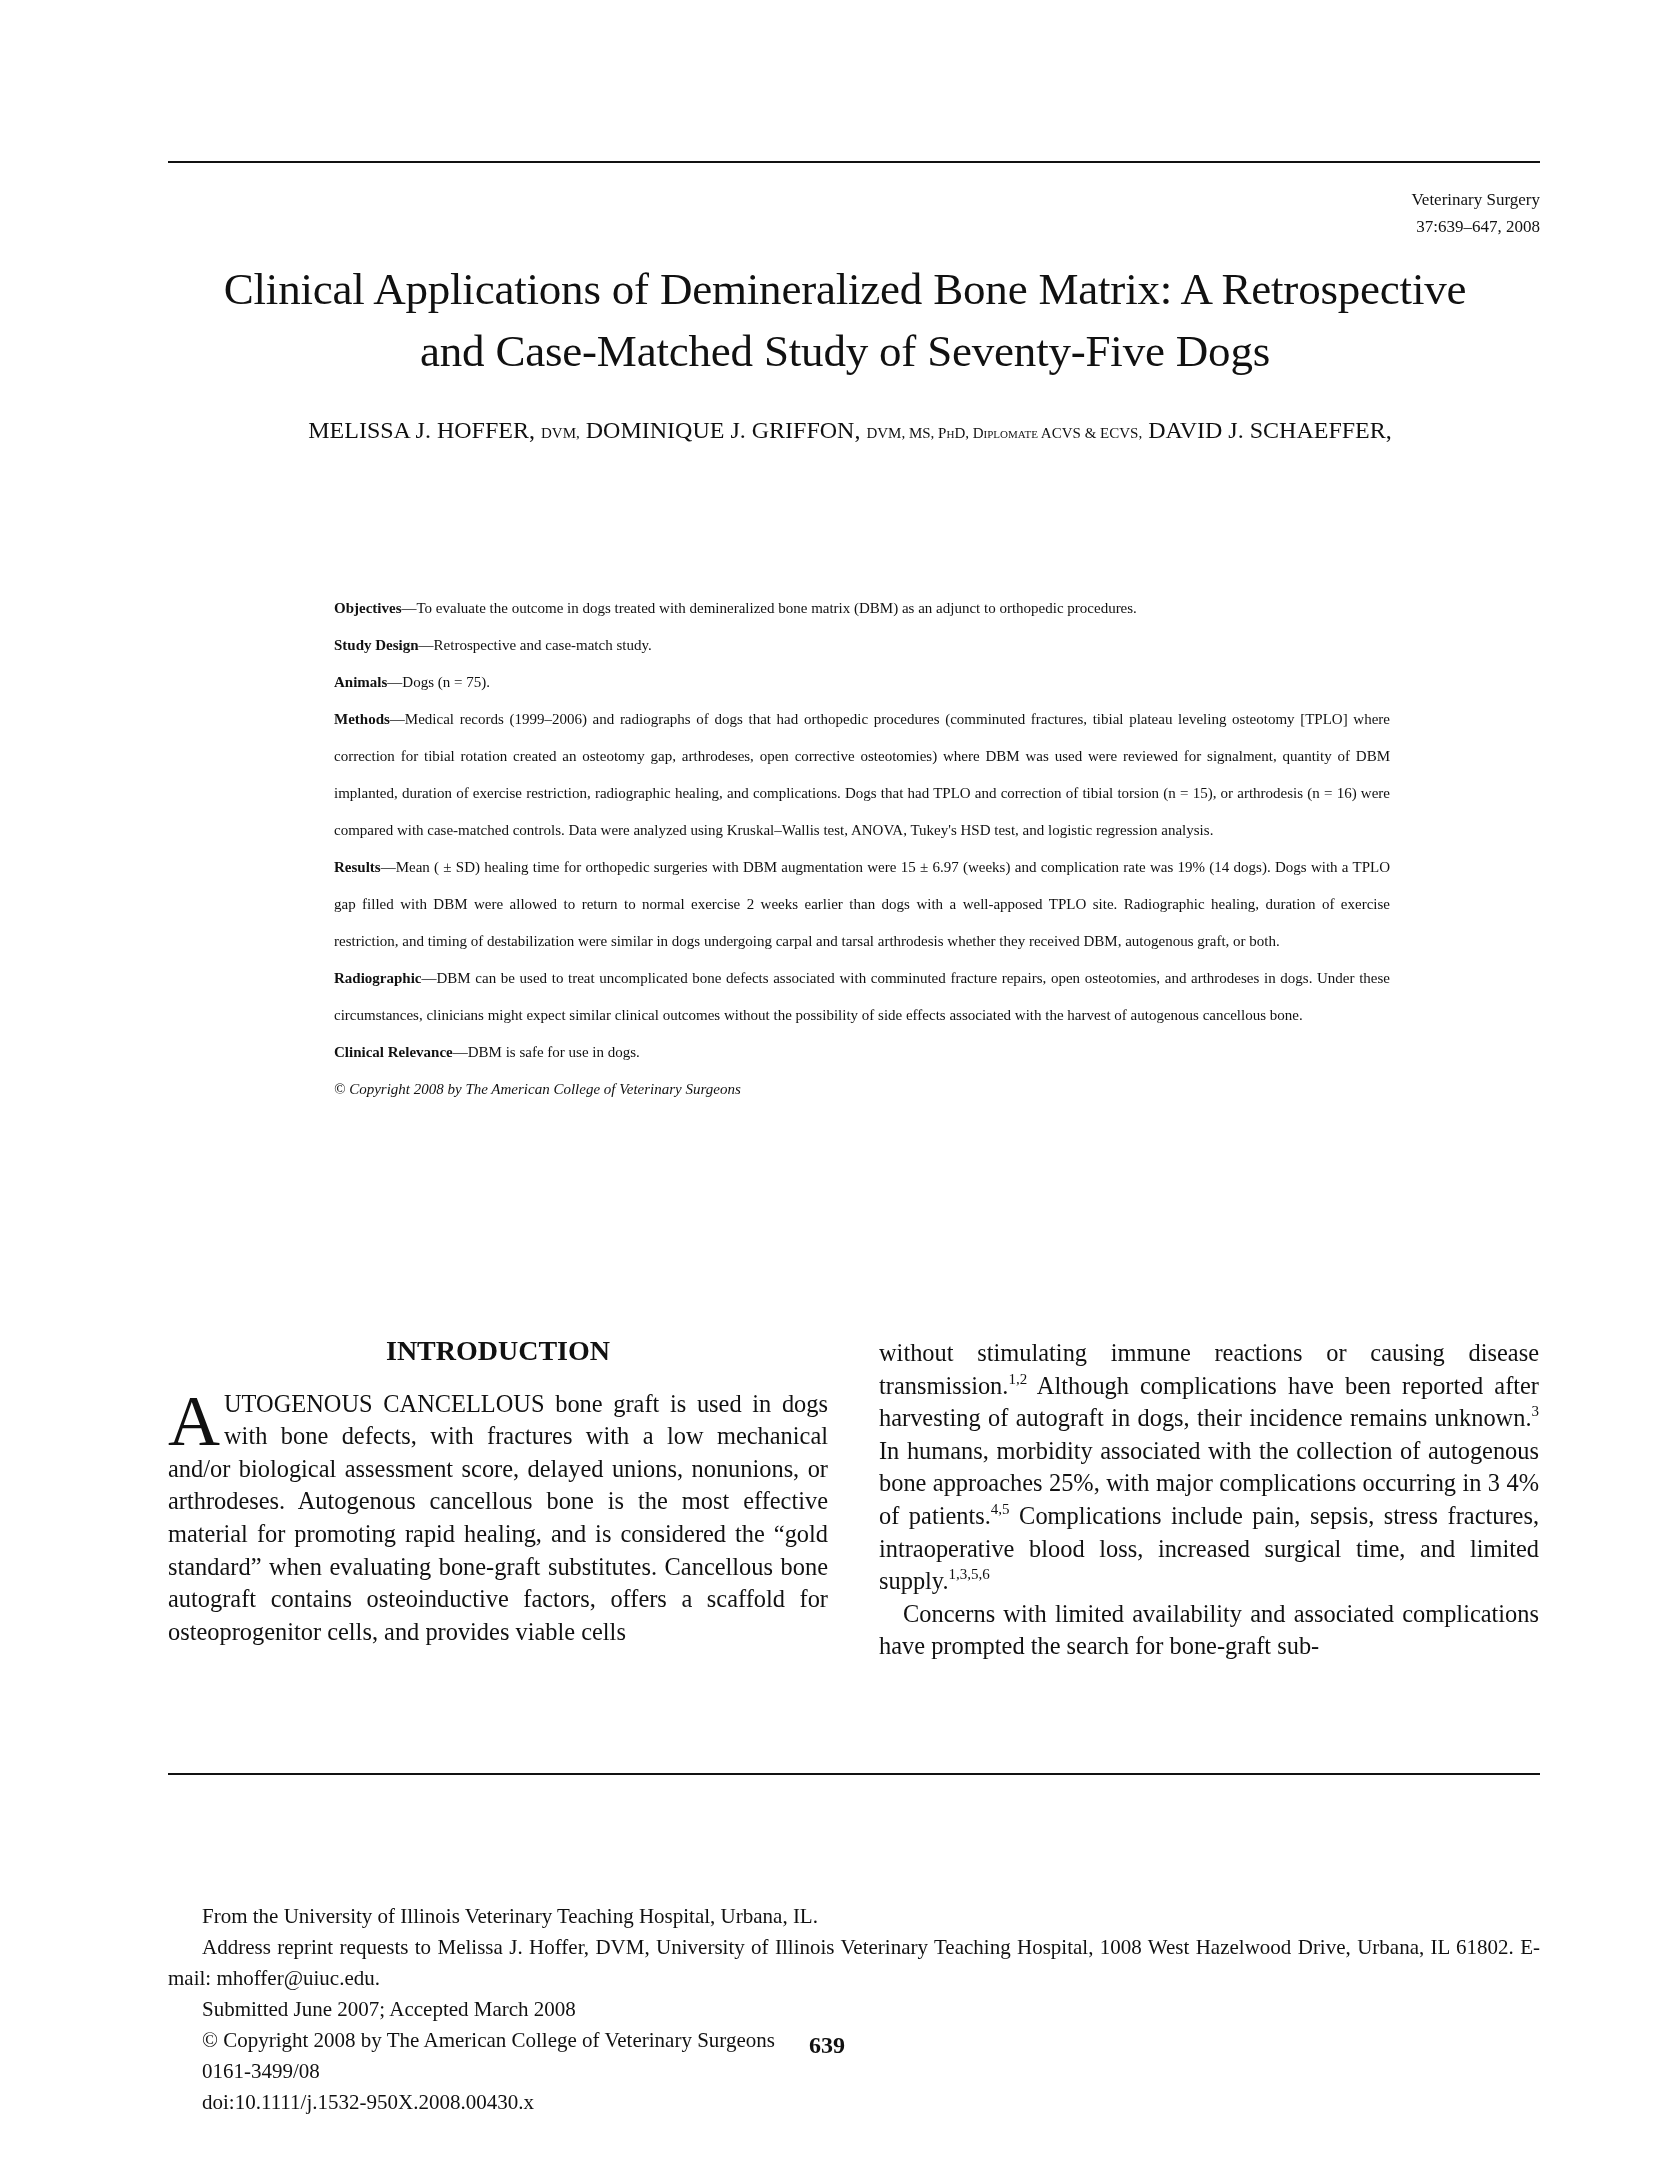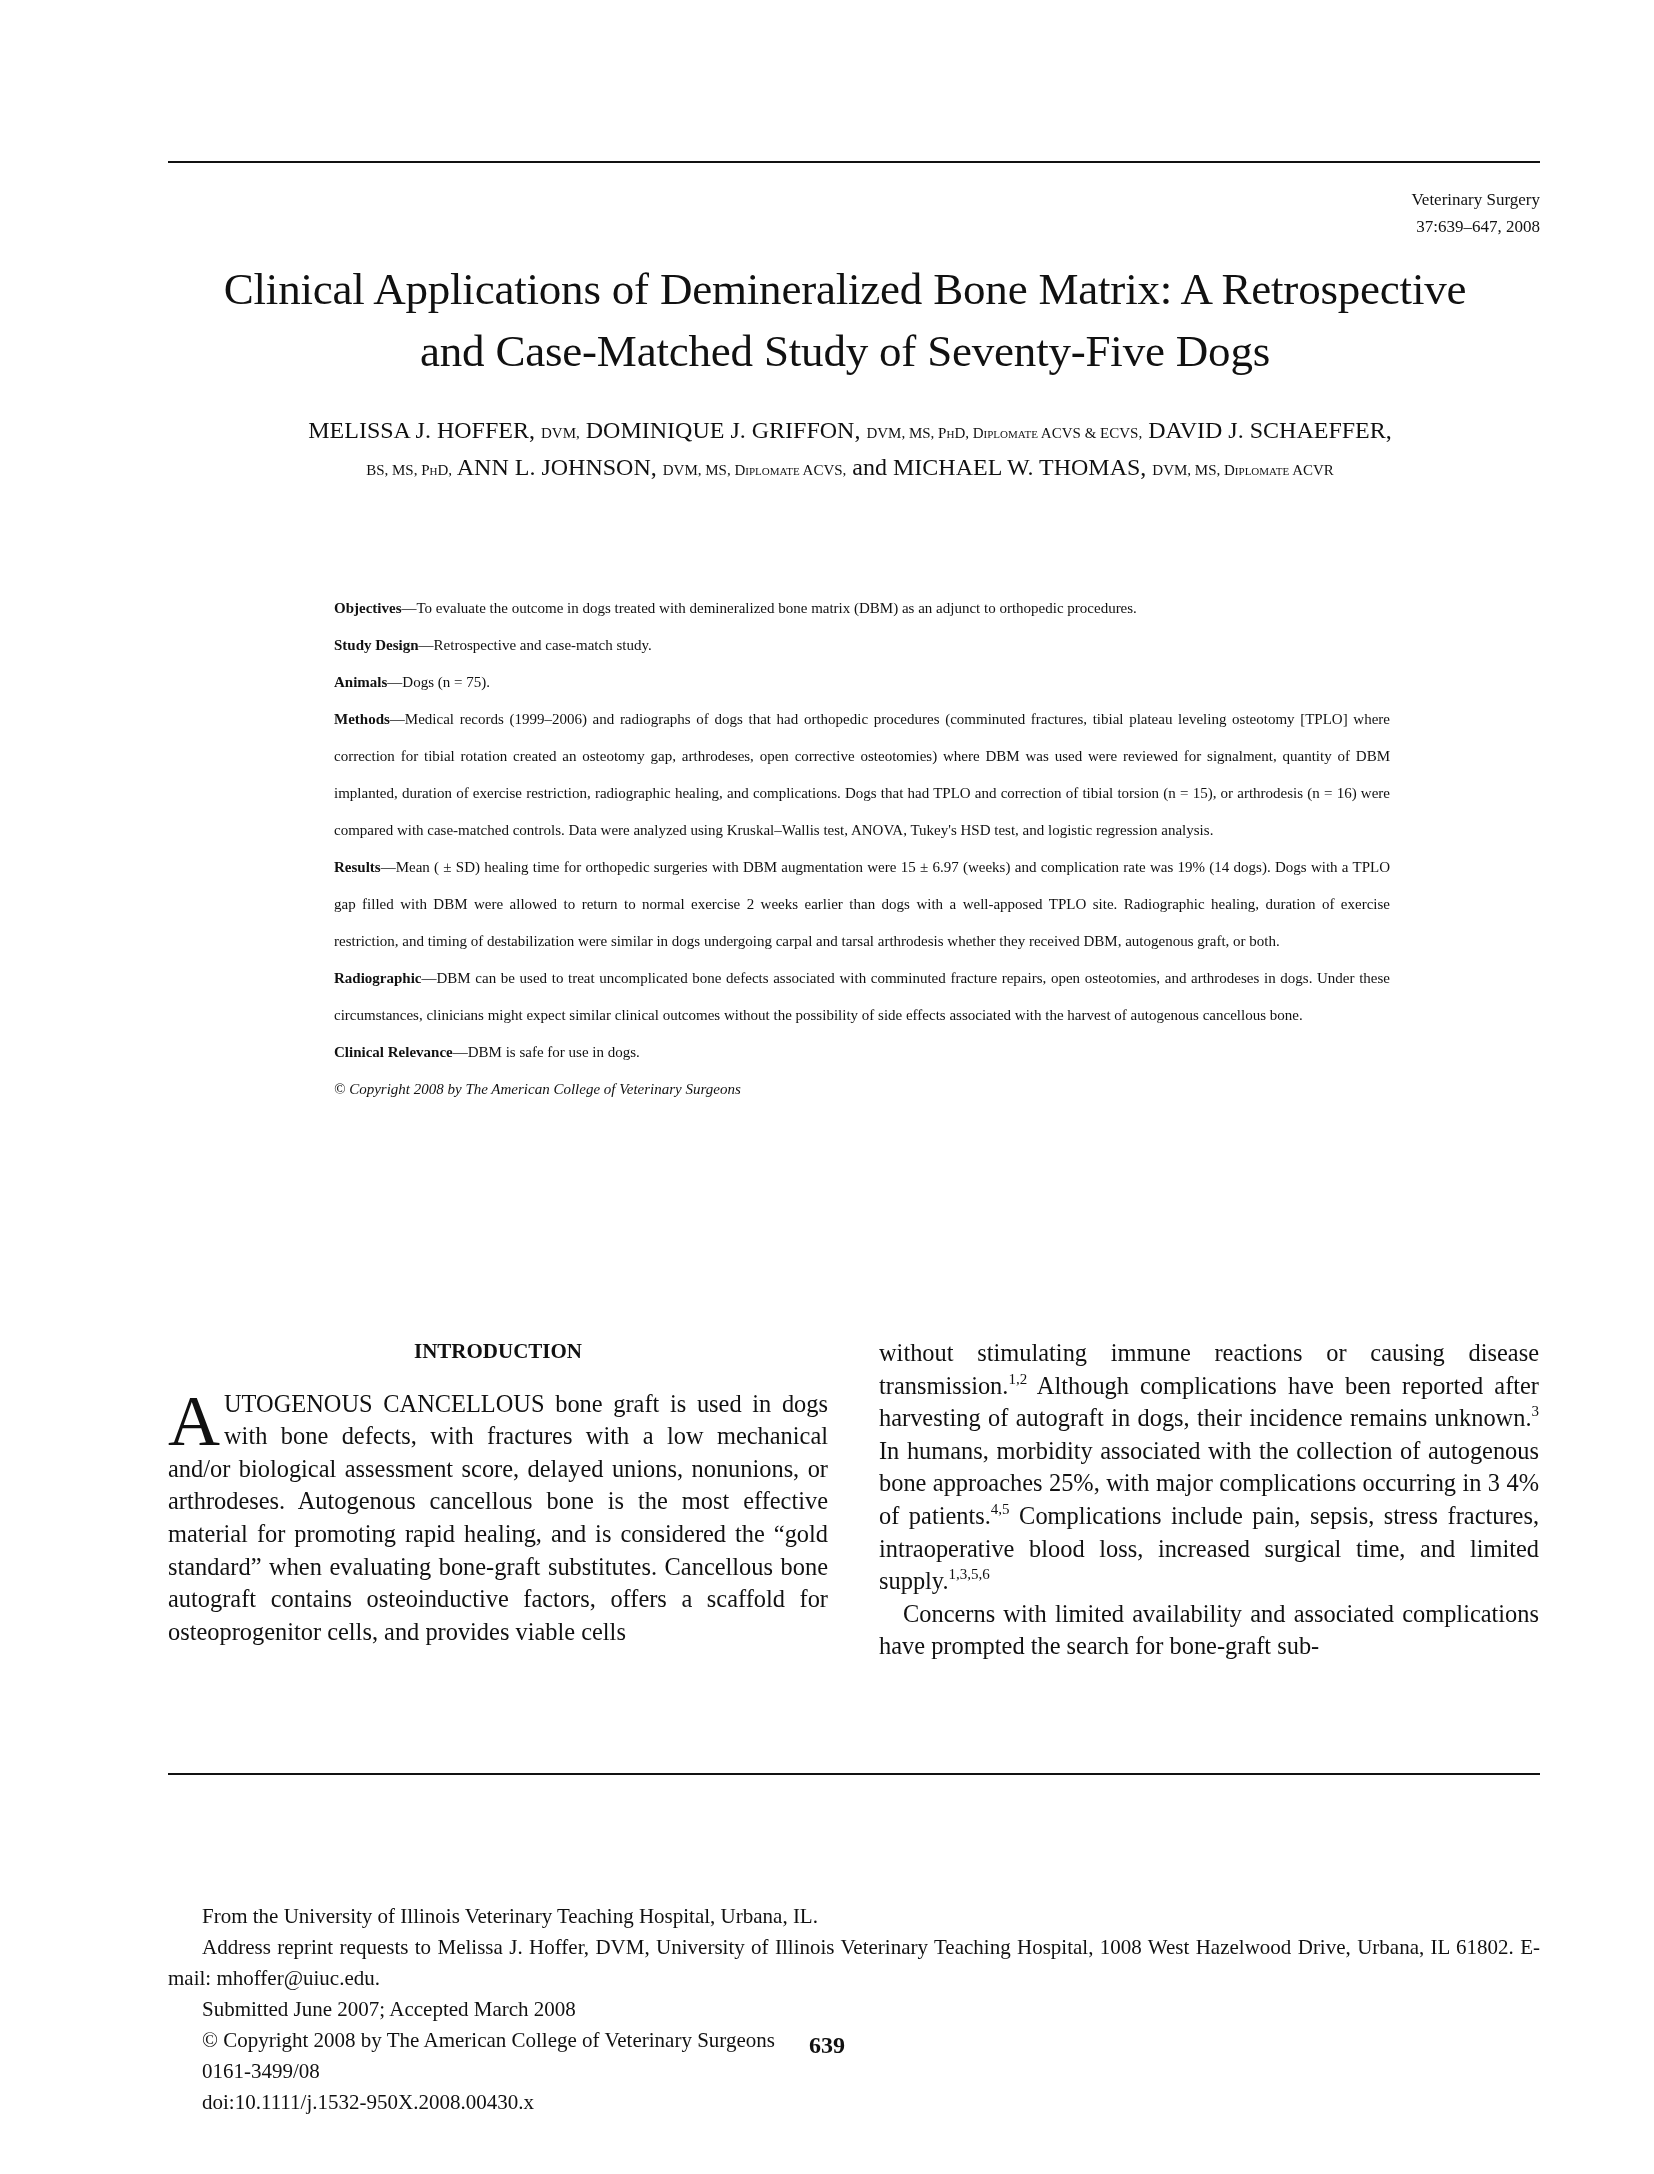"BS, MS, PhD, ANN L." div { html: <div> <span>BS, MS, PhD,</span> <span>ANN L. JOHNSON,</span> <span>DVM, MS, Diplomate ACVS,</span> <span>and MICHAEL W. THOMAS,</span> <span>DVM, MS, Diplomate ACVR</span> </div> -> none }
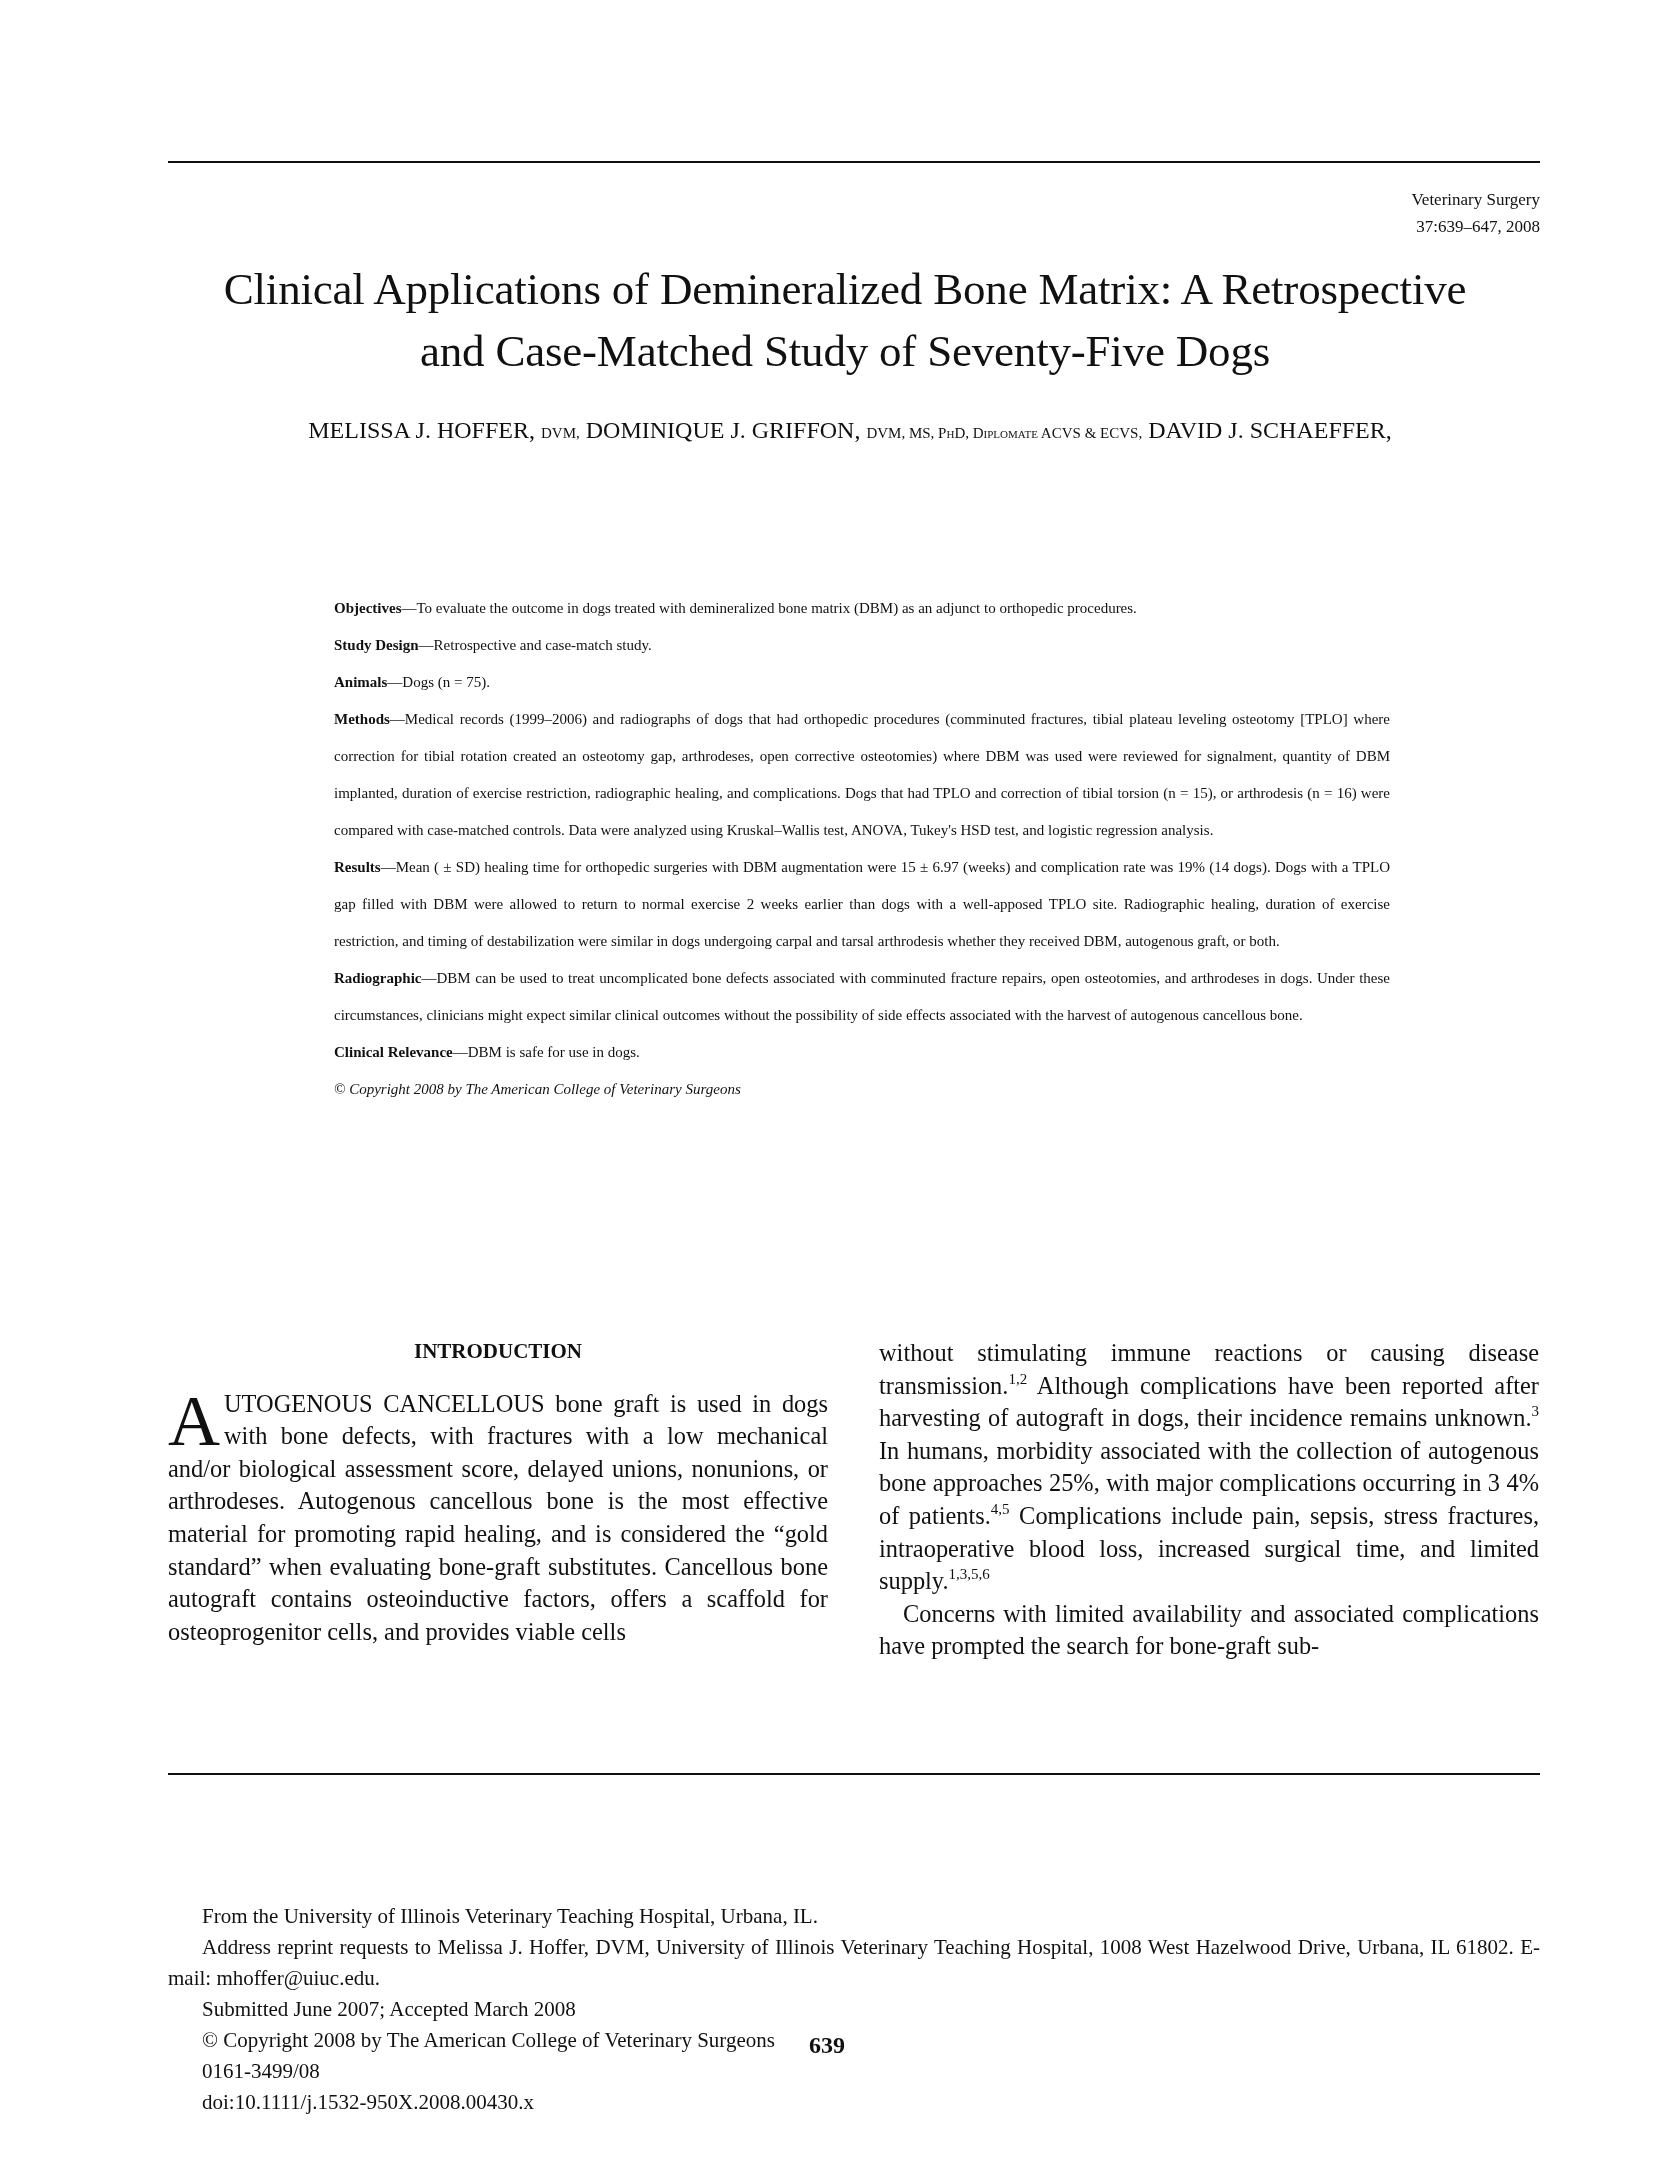"INTRODUCTION" #intro-heading { font-size: 21px -> 28px }
